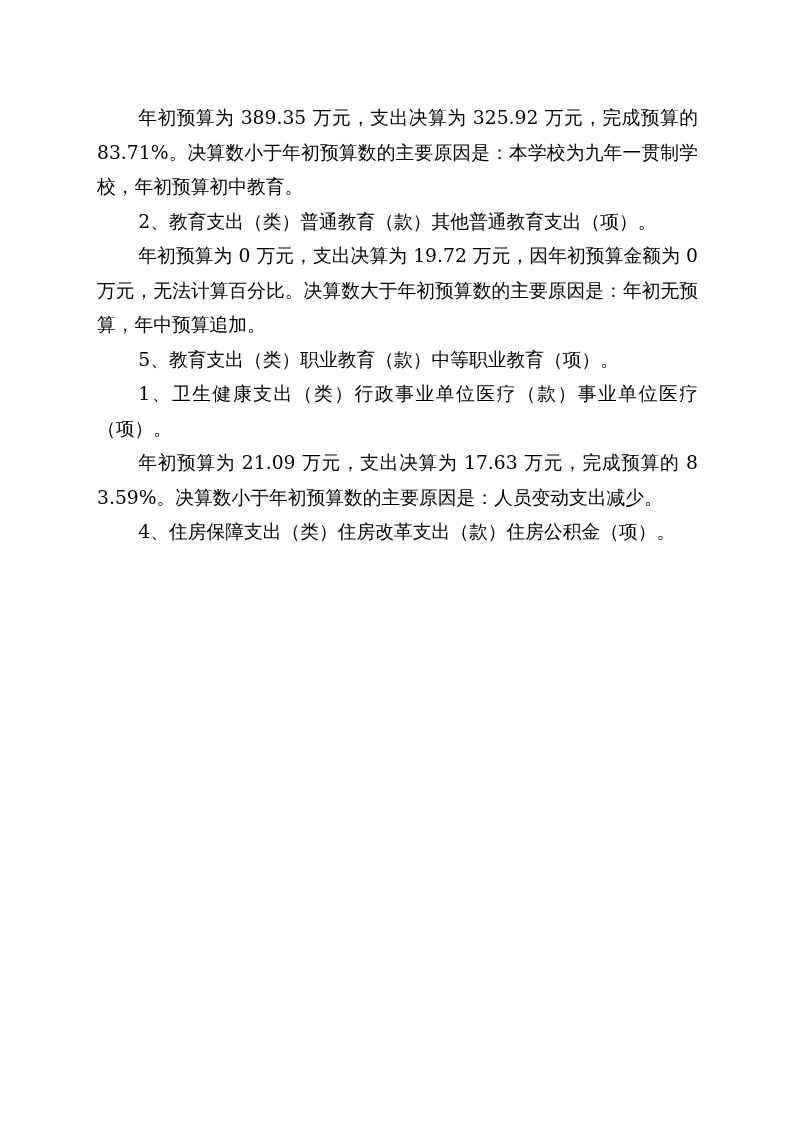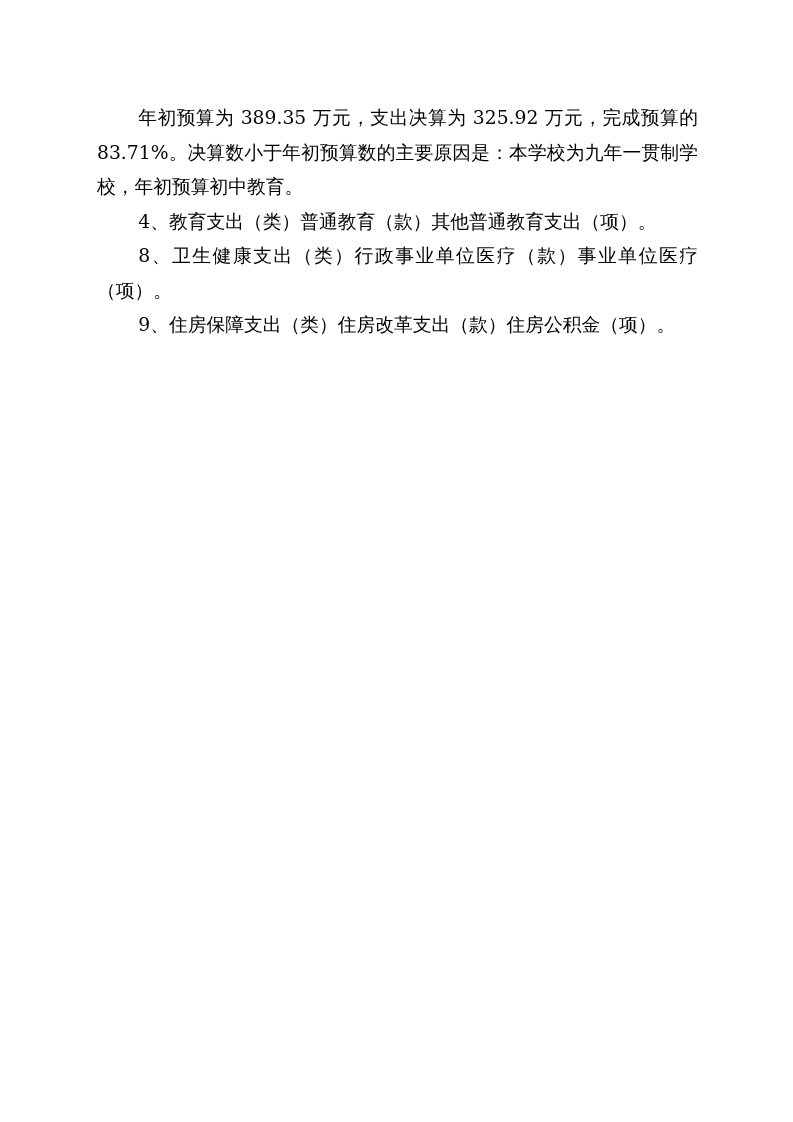"4、教育支出（类）普通教育（款）其他普通教育支出（项）。" p.para { text: 4 -> 2 }
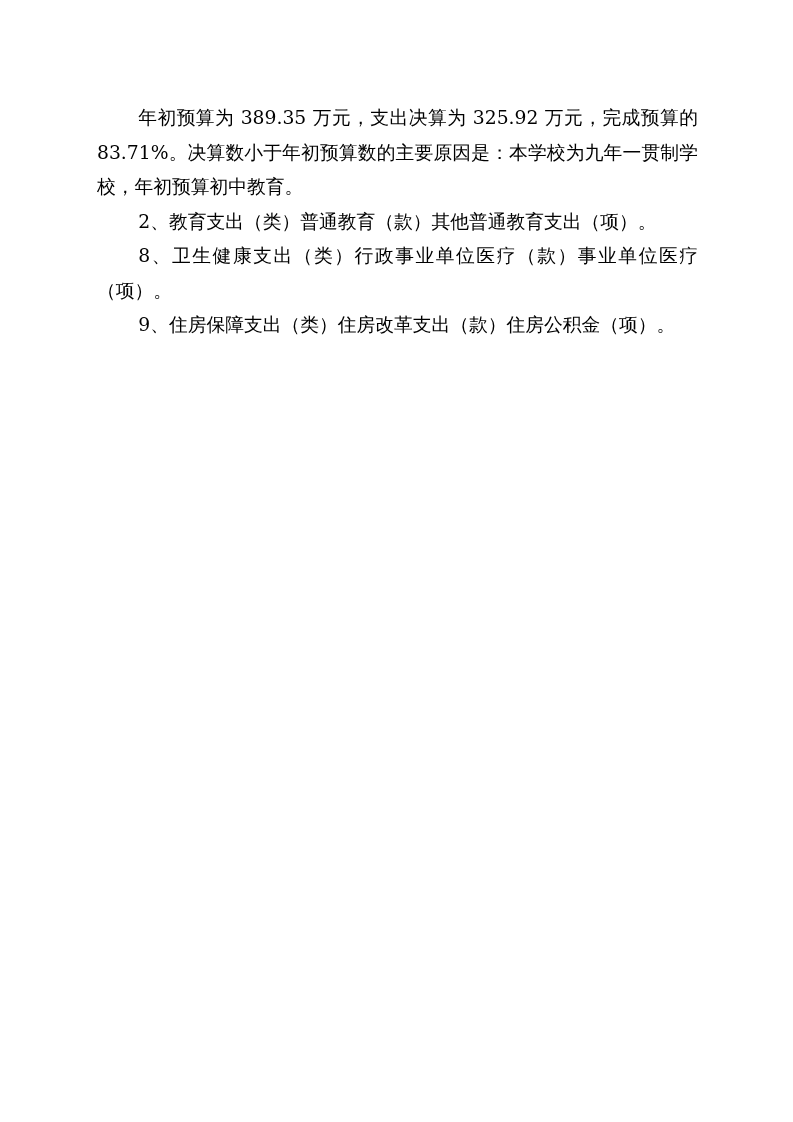"年初预算为 0 万元，支出决算为 19.72 万元，因年初预算金额为" p.para { html: none -> <p>年初预算为 0 万元，支出决算为 19.72 万元，因年初预算金额为 0 万元，无法计算百分比。决算数大于年初预算数的主要原因是：年初无预算，年中预算追加。</p> }
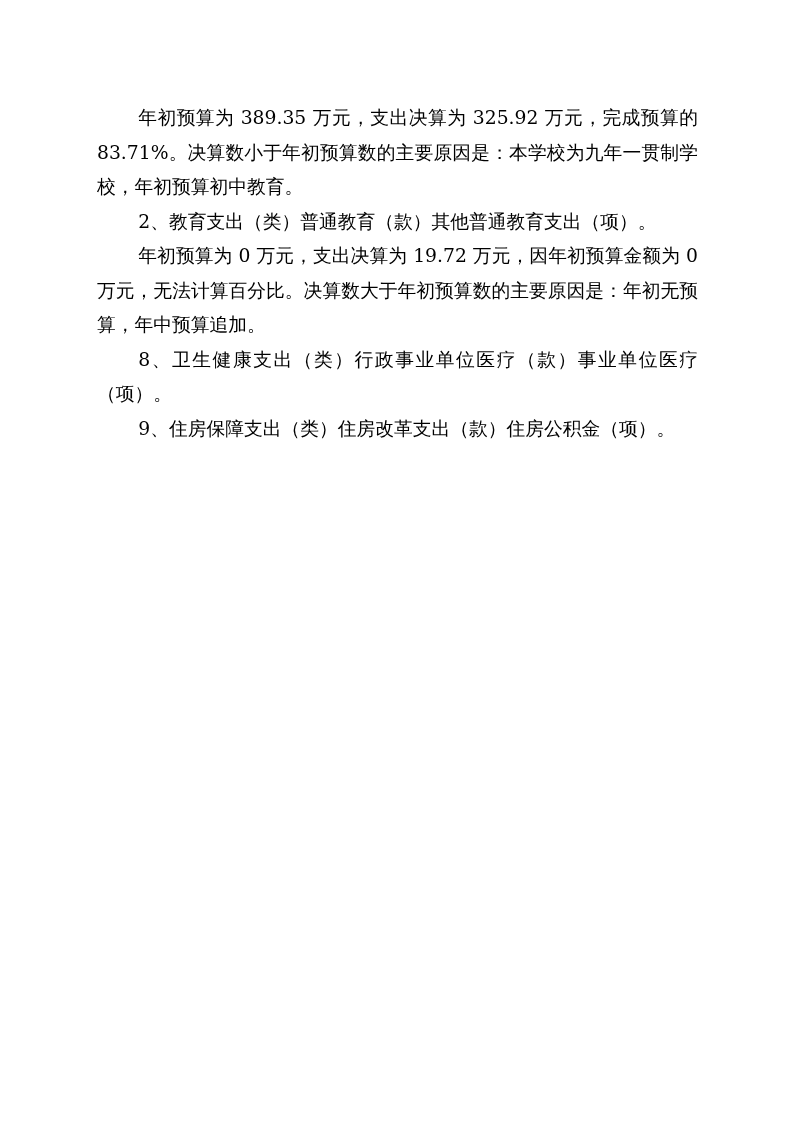"5、教育支出（类）职业教育（款）中等职业教育（项）。" p.para { html: none -> <p>5、教育支出（类）职业教育（款）中等职业教育（项）。</p> }
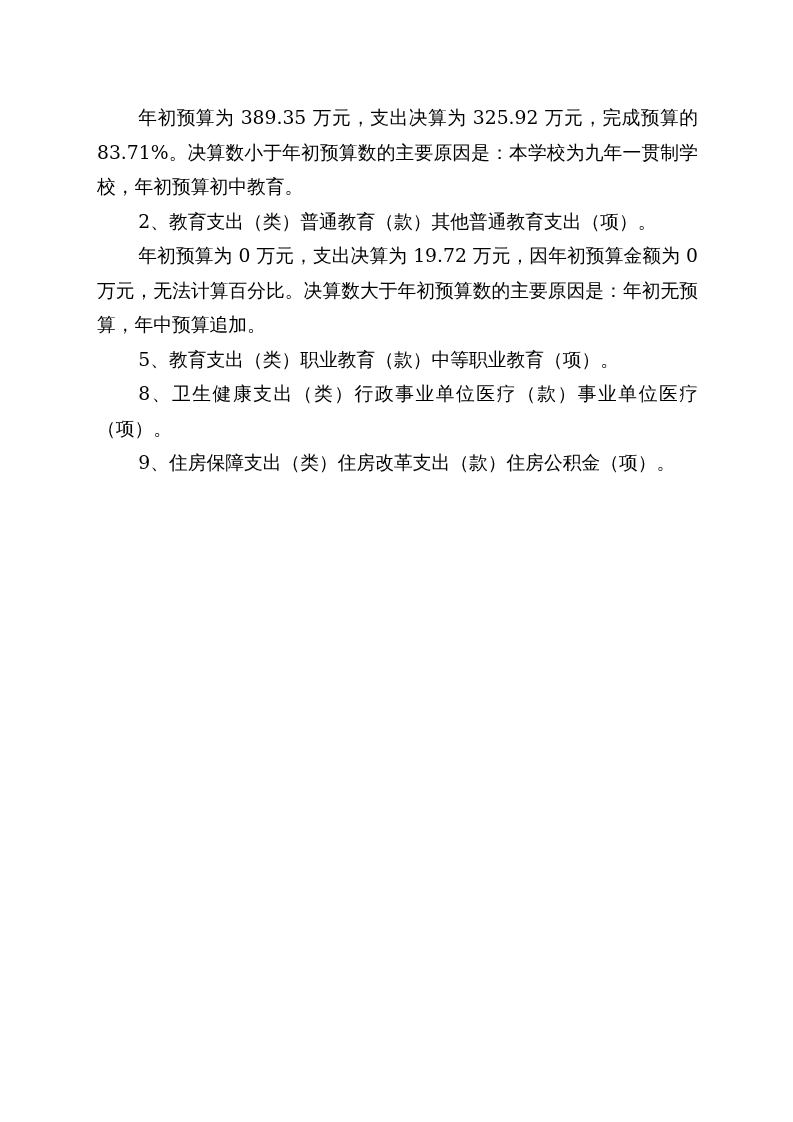"8、卫生健康支出（类）行政事业单位医疗（款）事业单位医疗（项）。" p.para { text: 8 -> 1 }
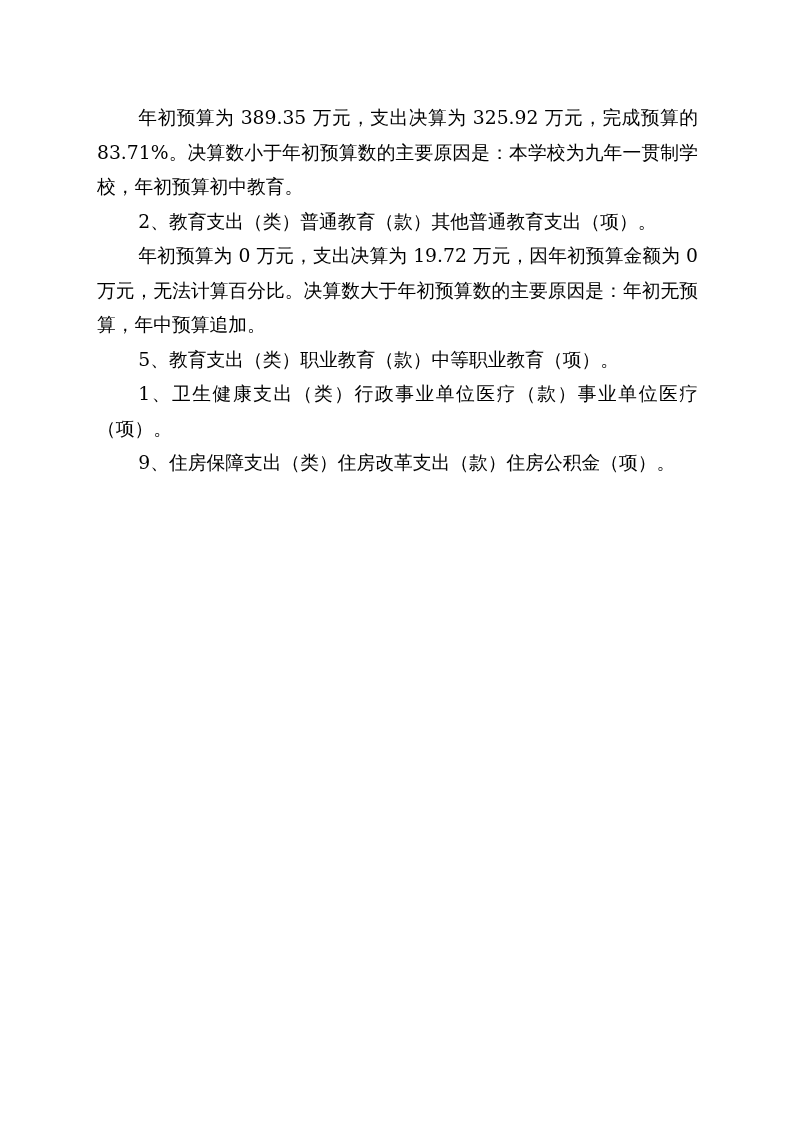"年初预算为 21.09 万元，支出决算为 17.63 万元，完成预算的" p.para { html: none -> <p>年初预算为 21.09 万元，支出决算为 17.63 万元，完成预算的 83.59%。决算数小于年初预算数的主要原因是：人员变动支出减少。</p> }
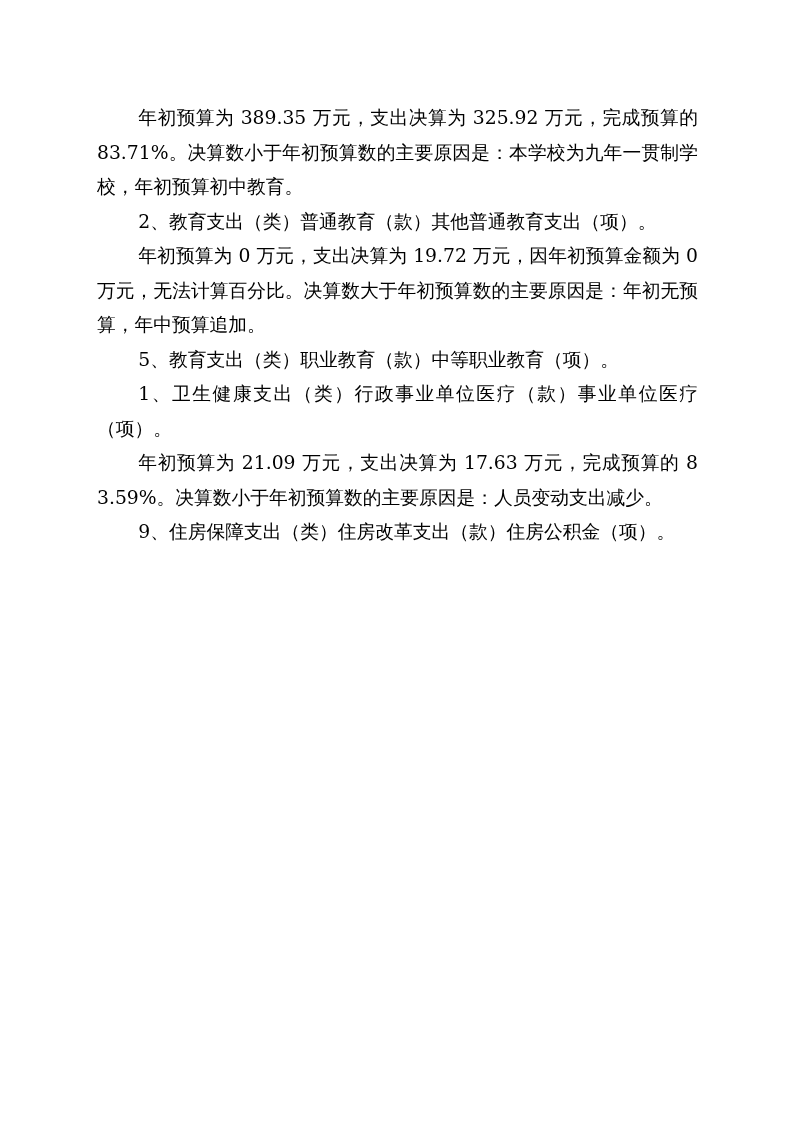"9、住房保障支出（类）住房改革支出（款）住房公积金（项）。" p.para { text: 9 -> 4 }
